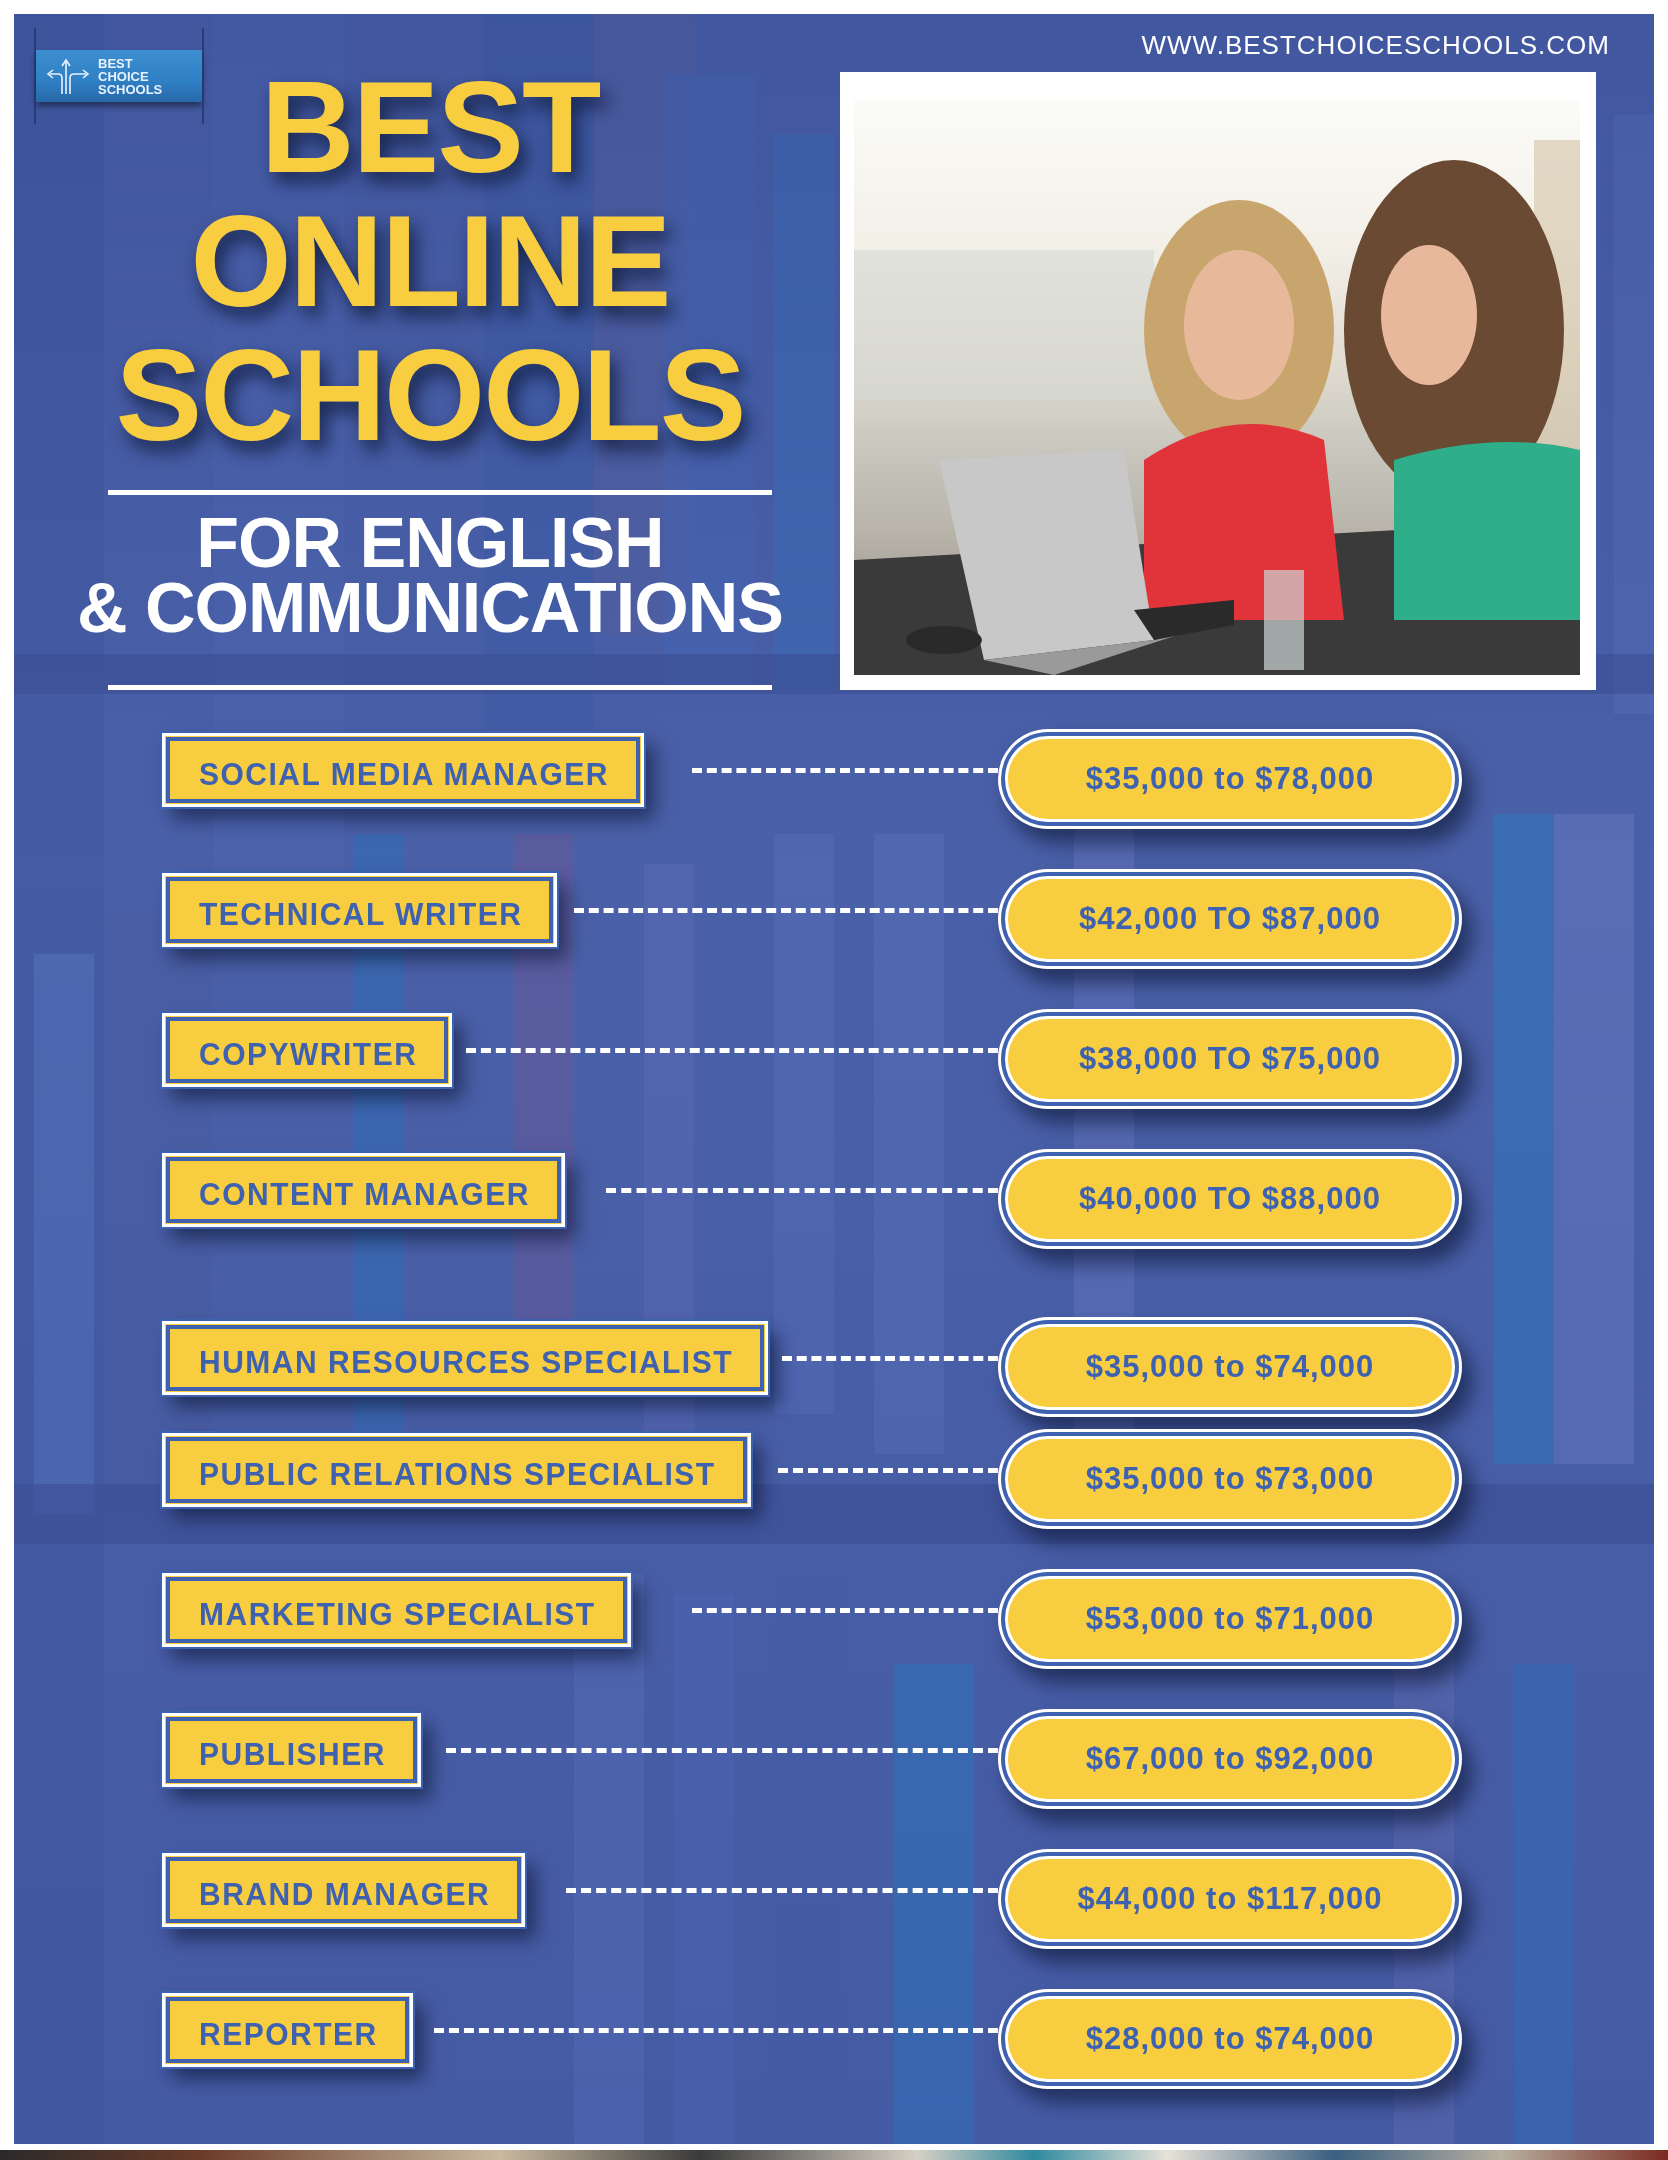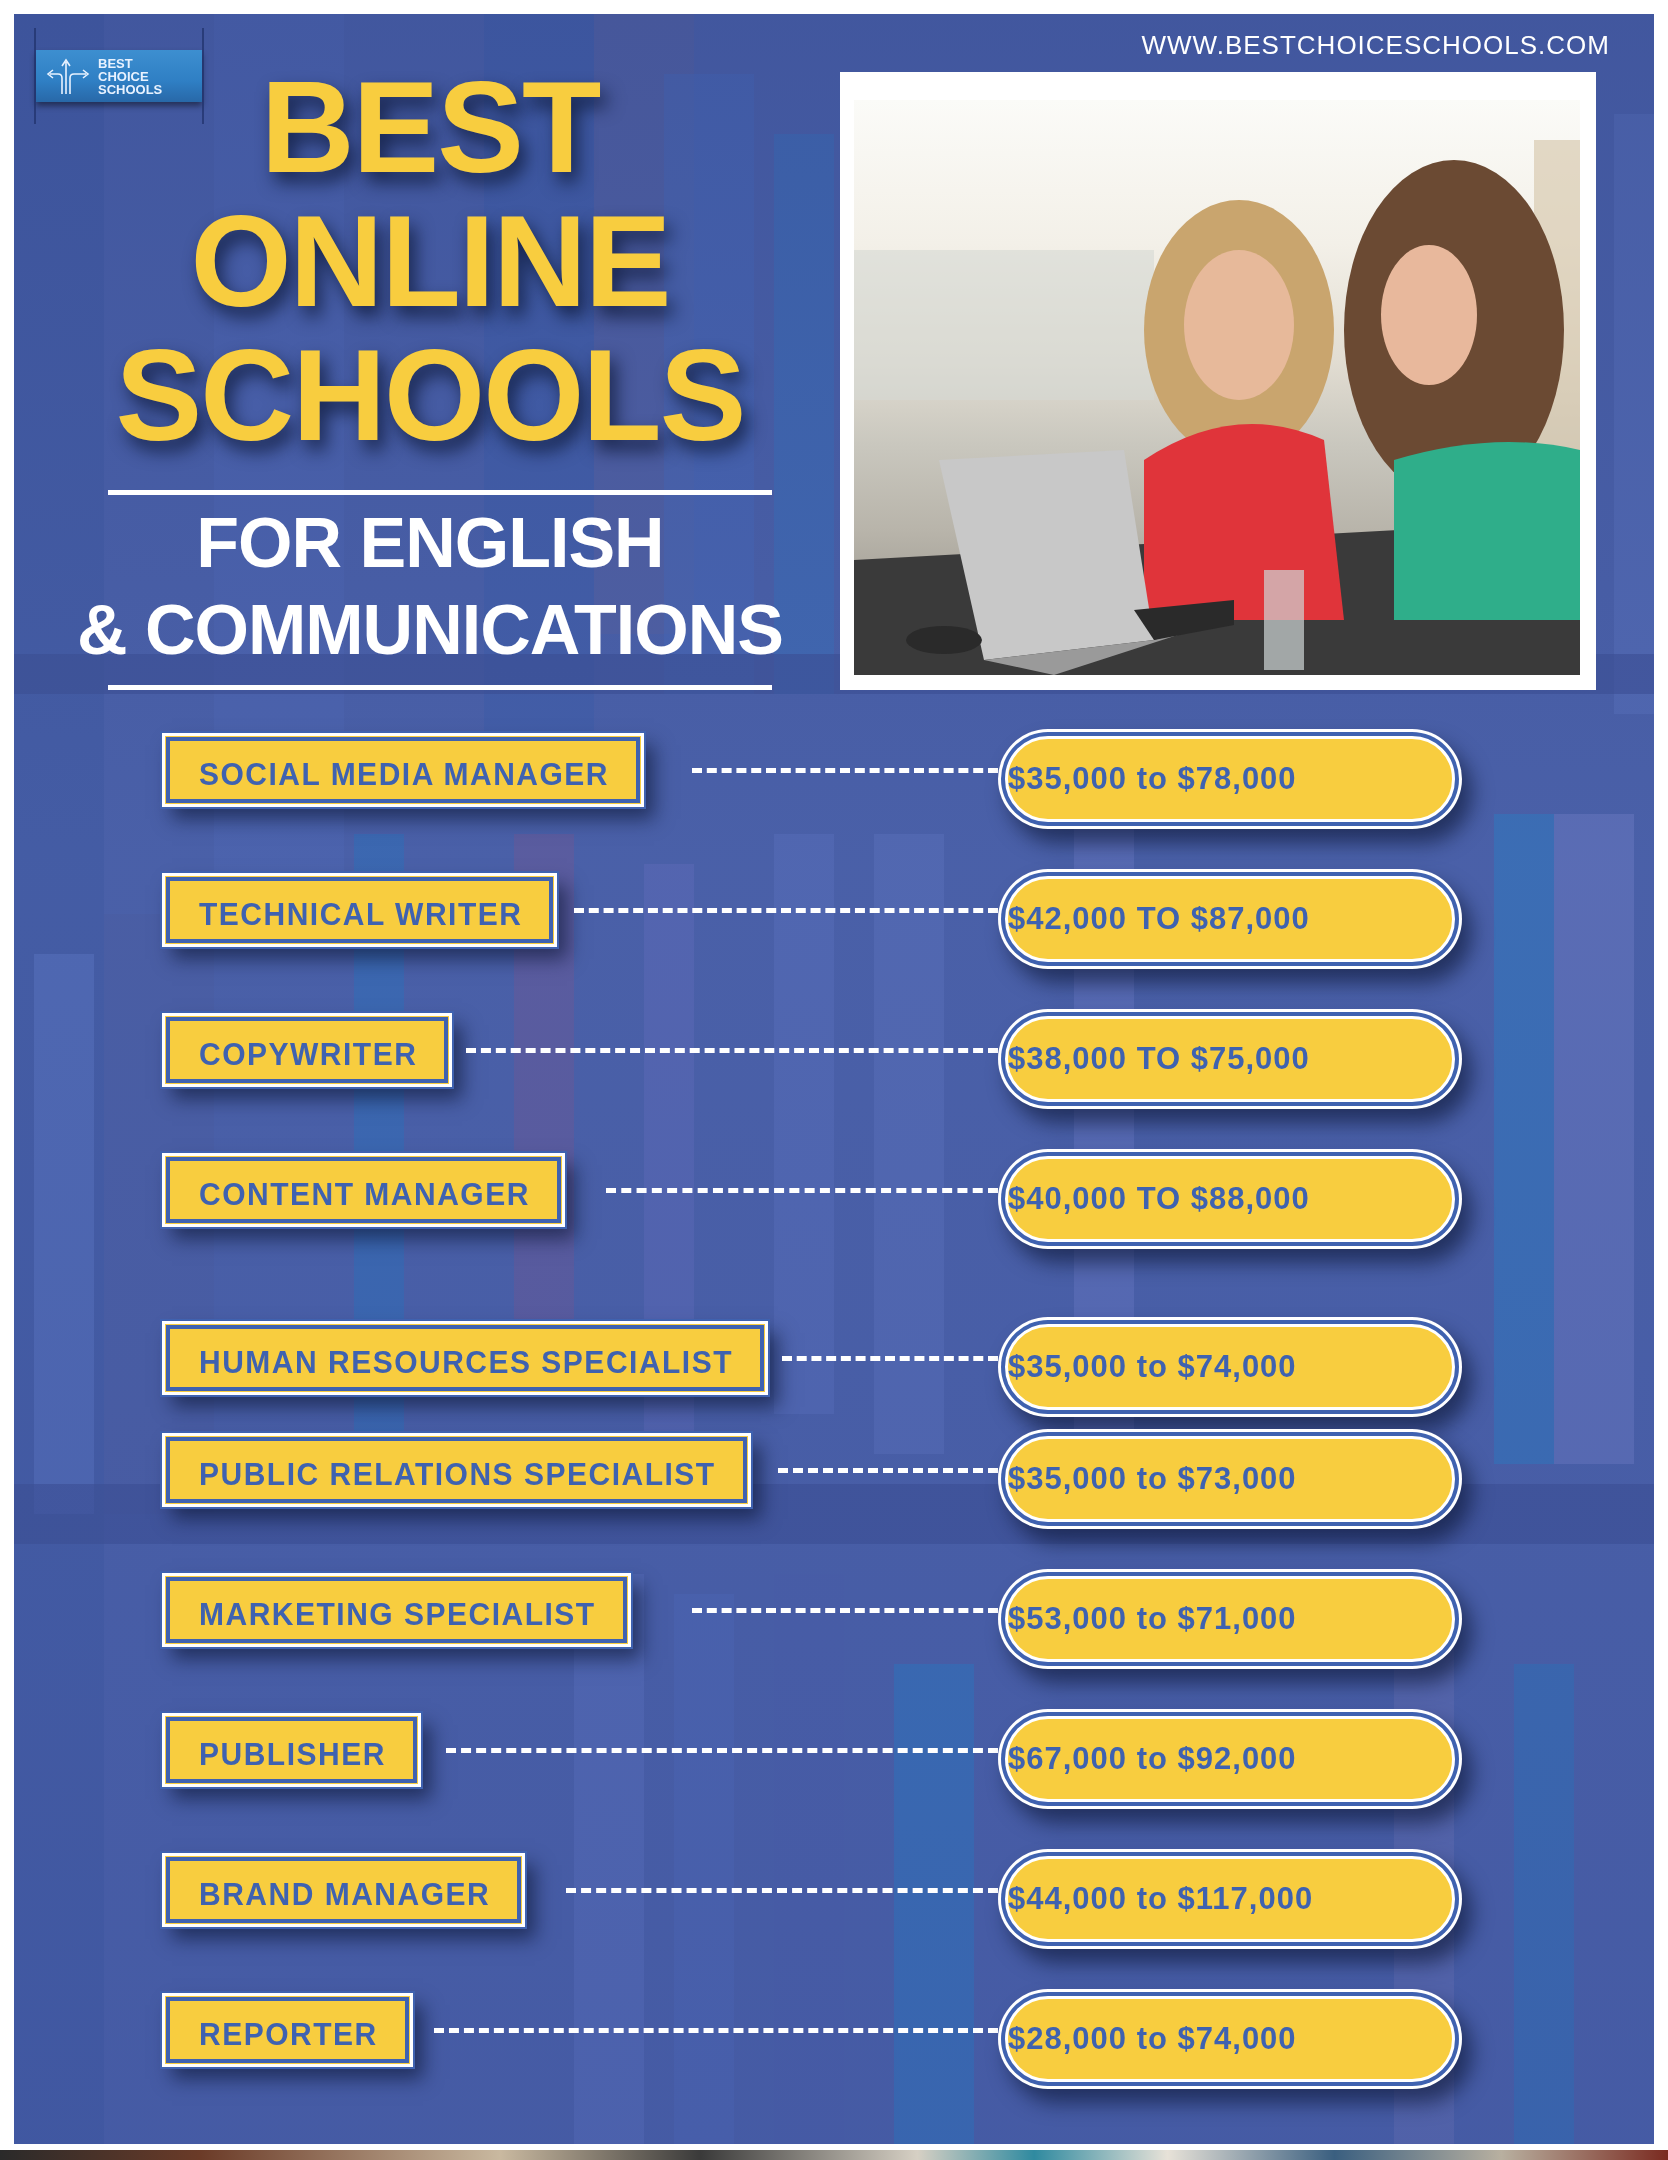"& COMMUNICATIONS" div.subtitle { top: 590px -> 568px }
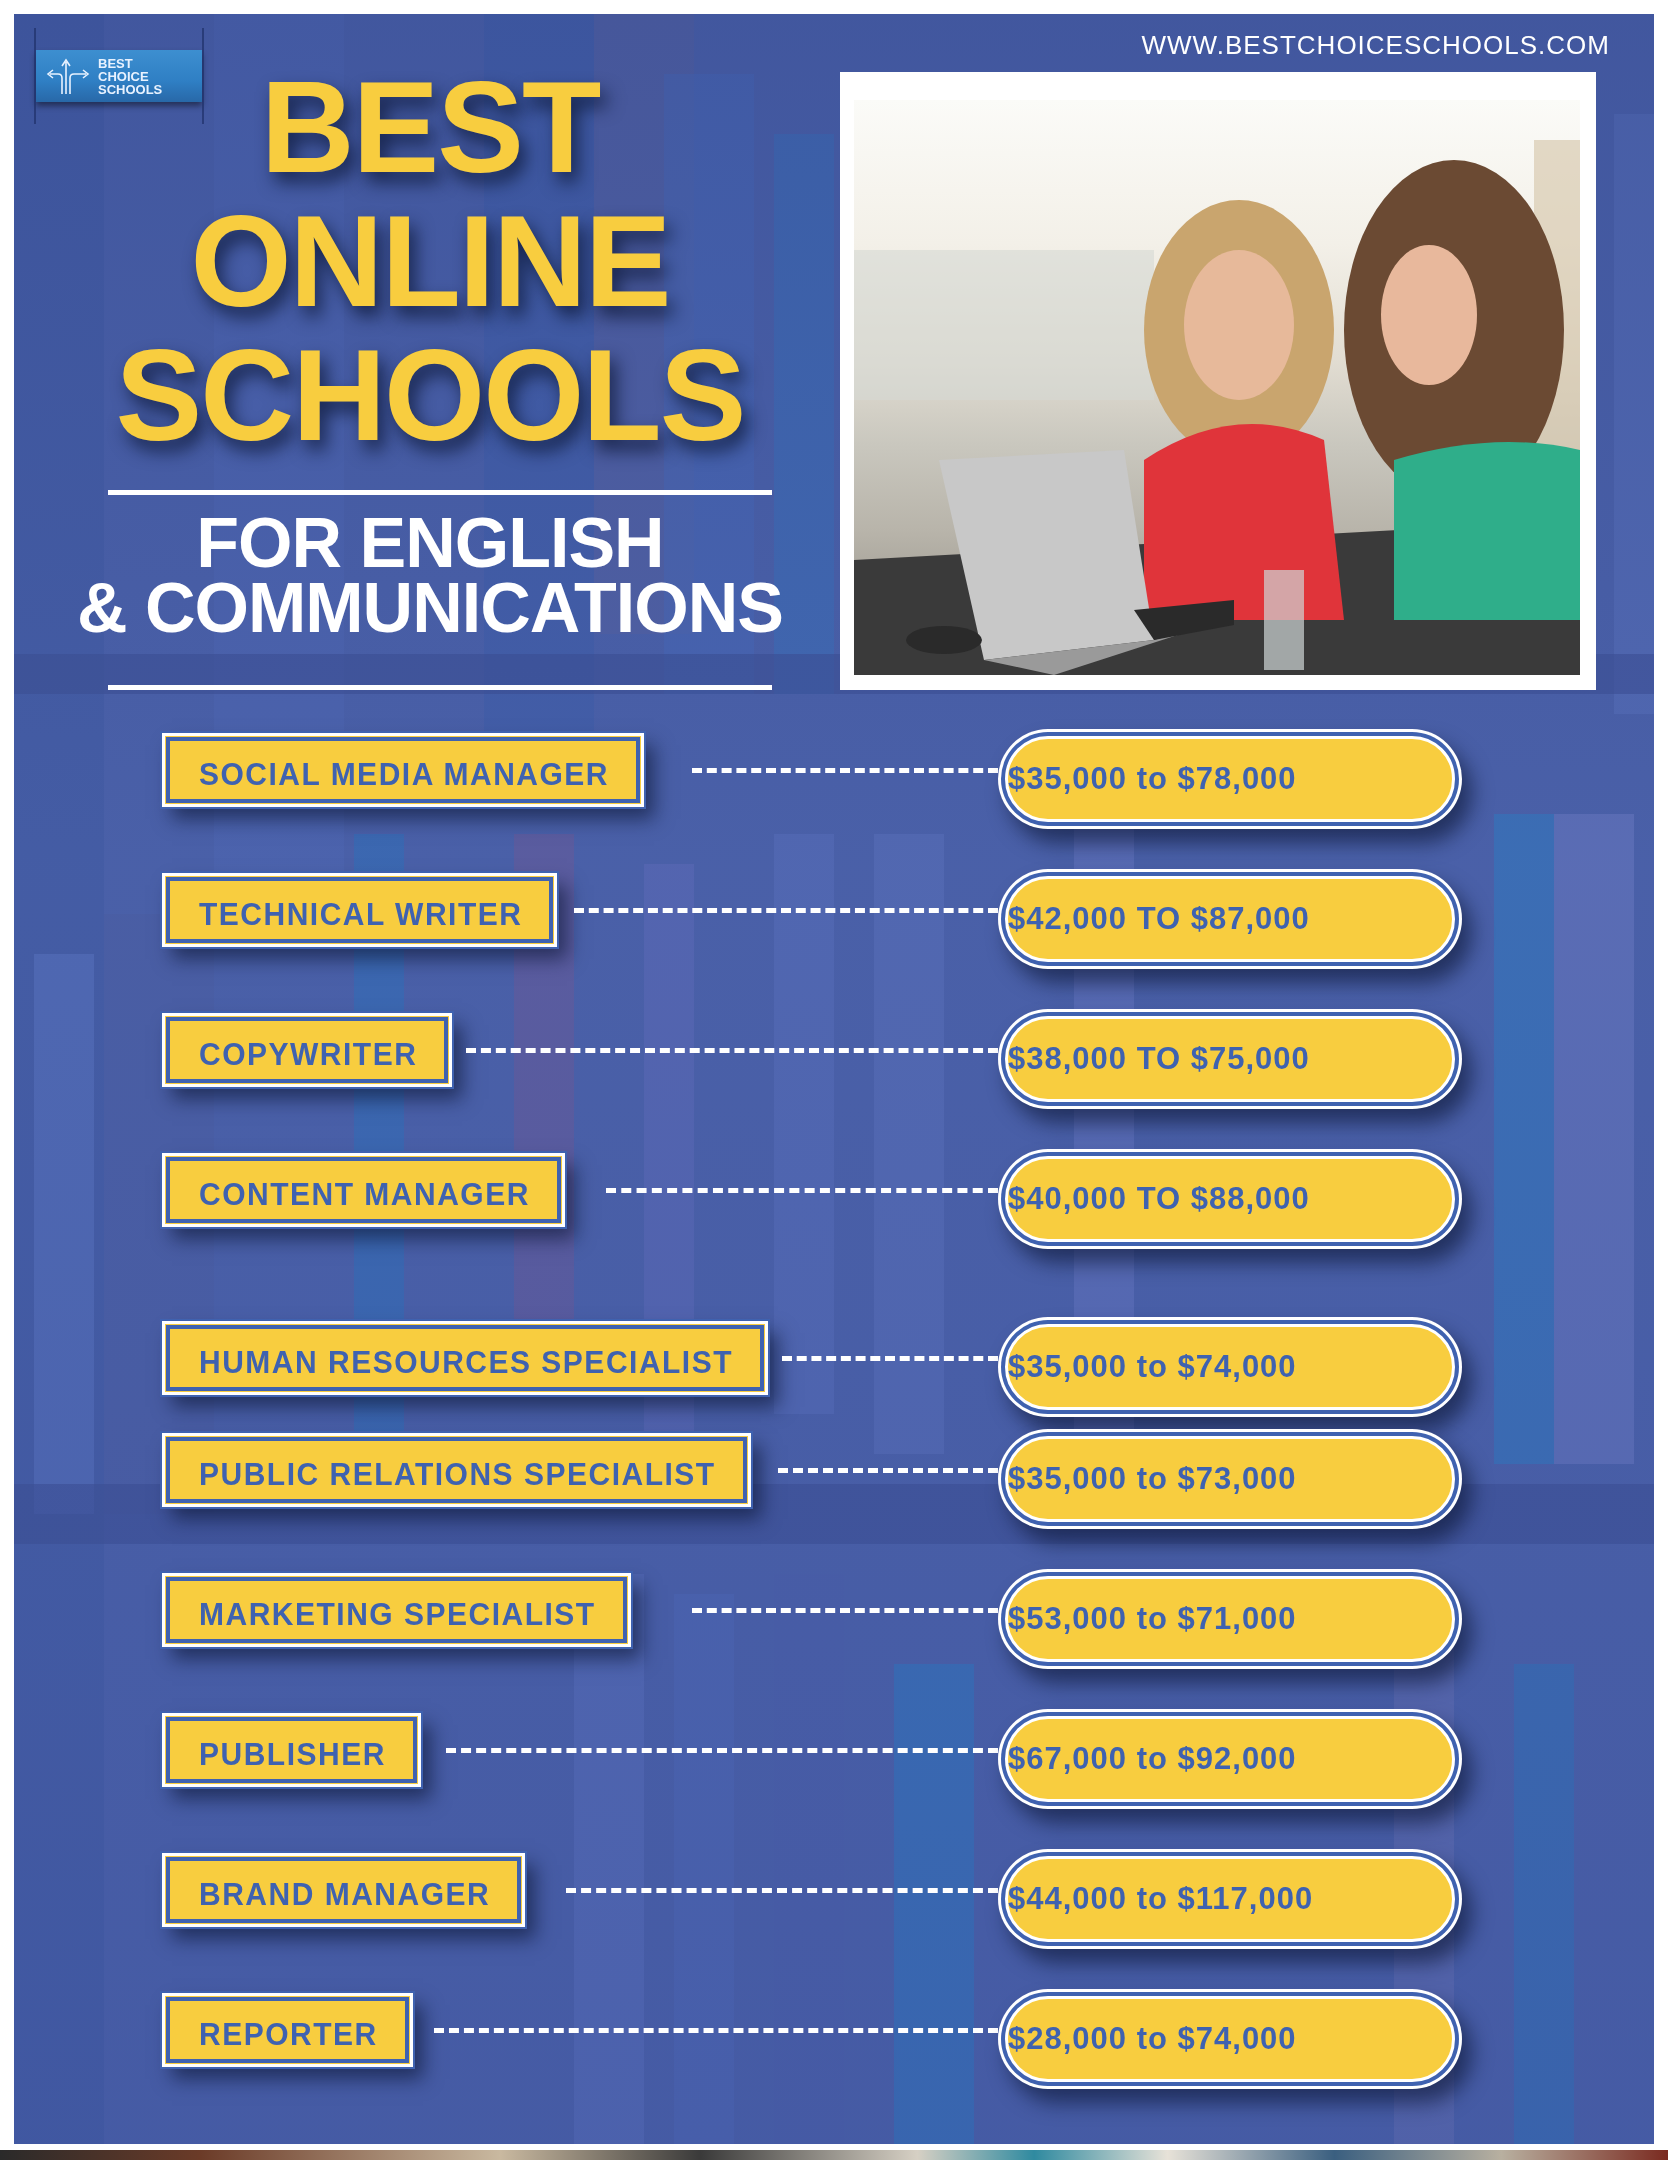"$35,000 to $78,000" .salary-core { justify-content: none -> center }
